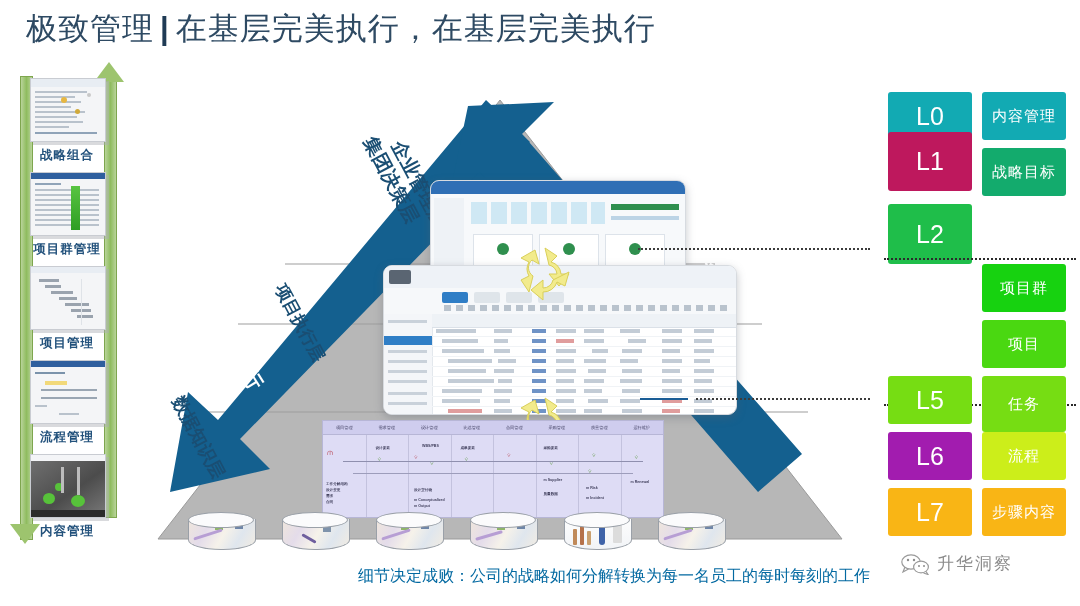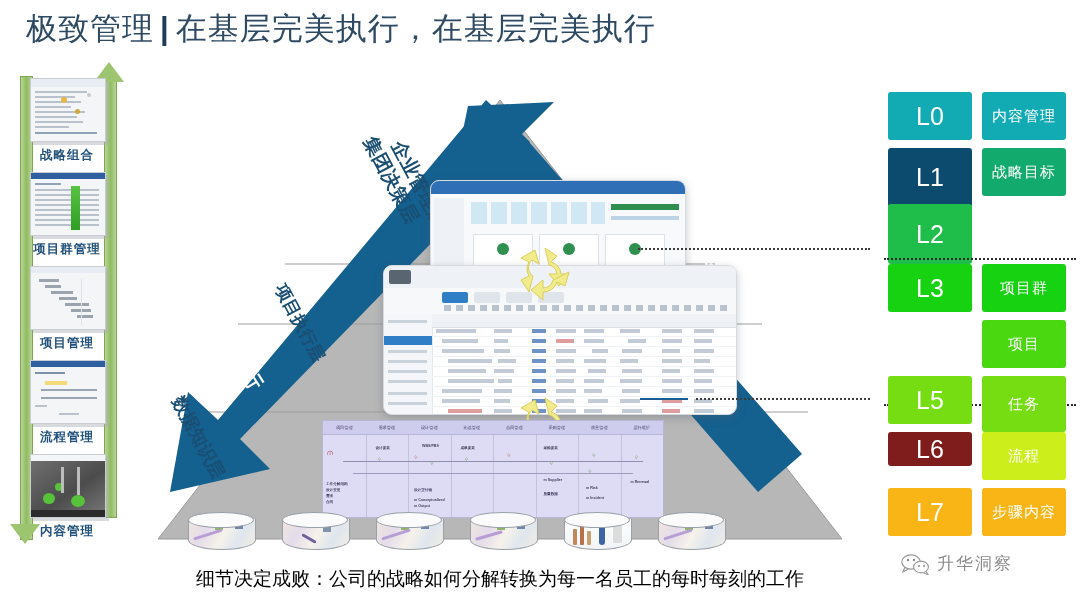"L1" div.chip { background: #0c4a6e -> #be185d; top: 56px -> 40px }
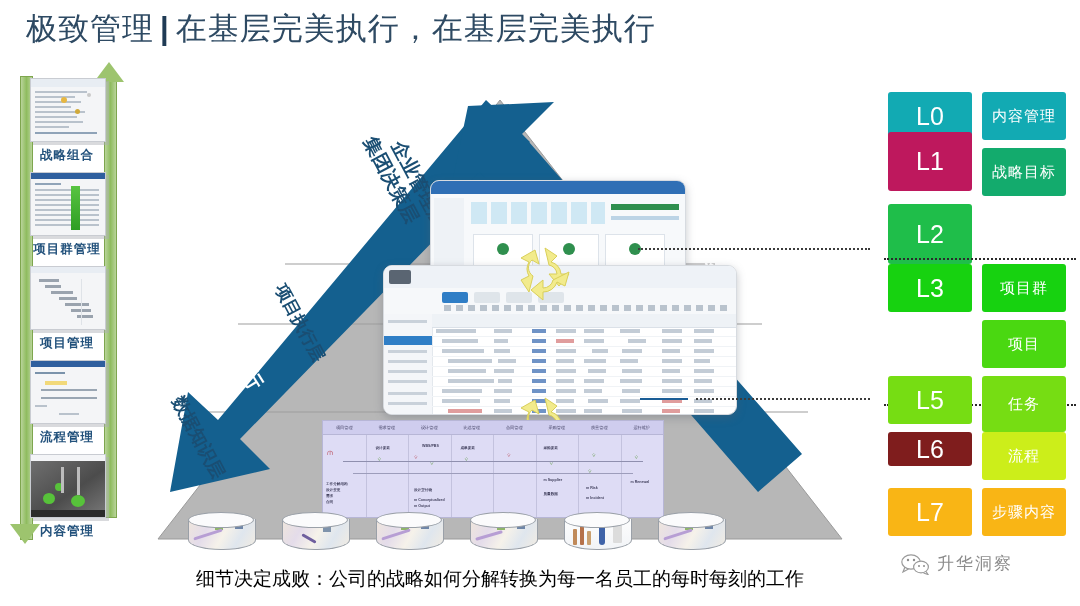"L3" div.chip { html: <div>L3</div> -> none }
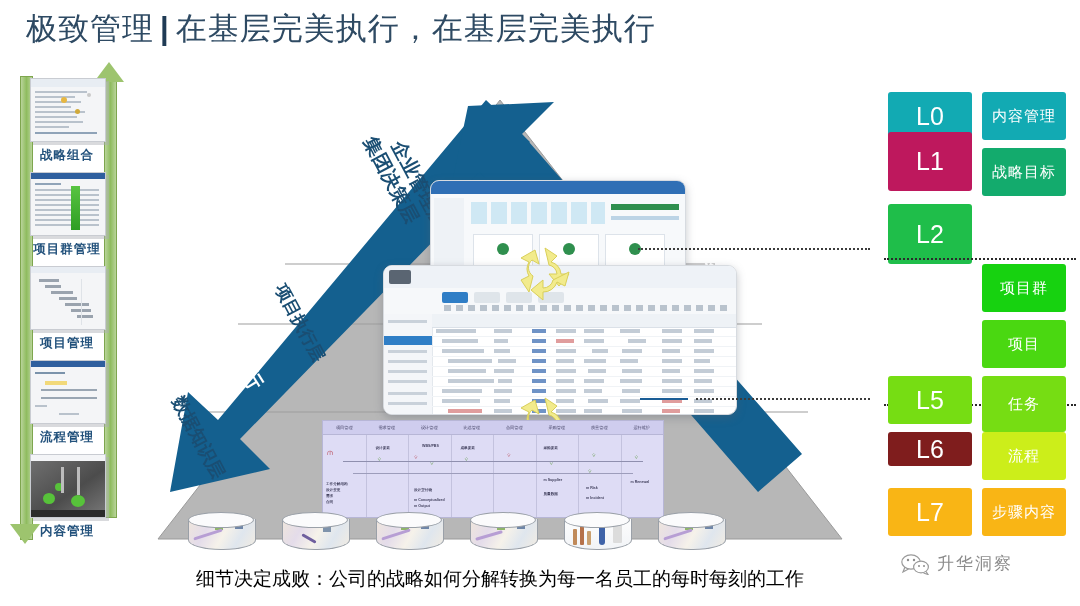"L6" div.chip { background: #7f1d1d -> #a21caf; height: 34px -> 48px }
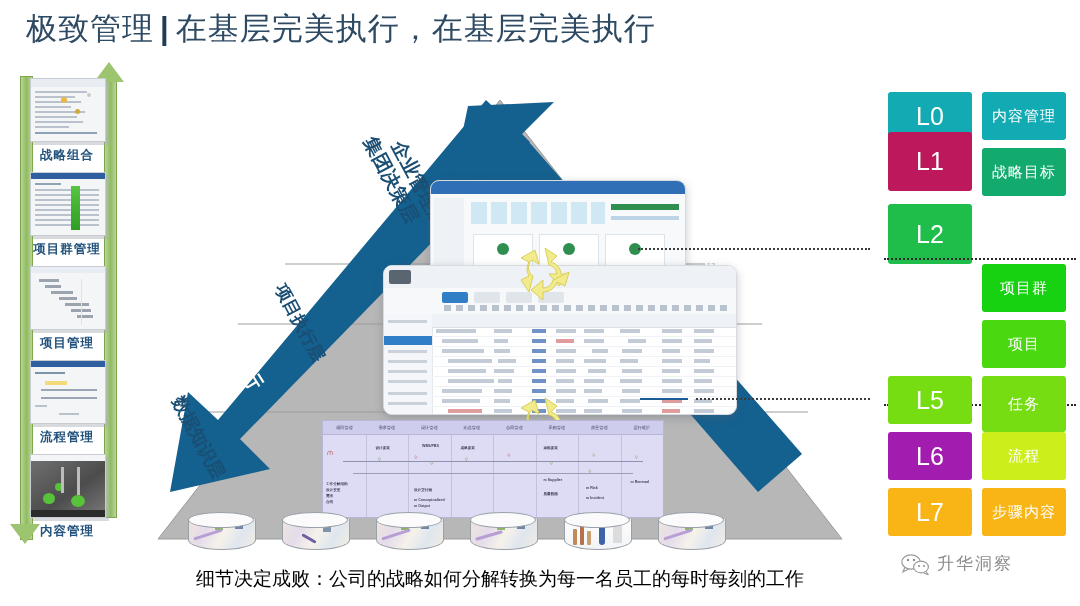"细节决定成败：公司的战略如何分解转换为每一名员工的每时每刻的工作" .caption { color: #000000 -> #0369a1; font-size: 19px -> 16px; text-align: center -> right }
